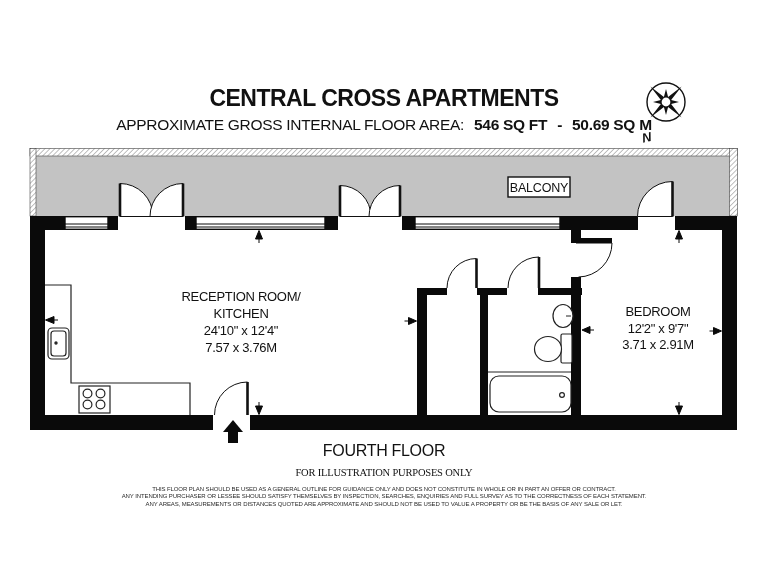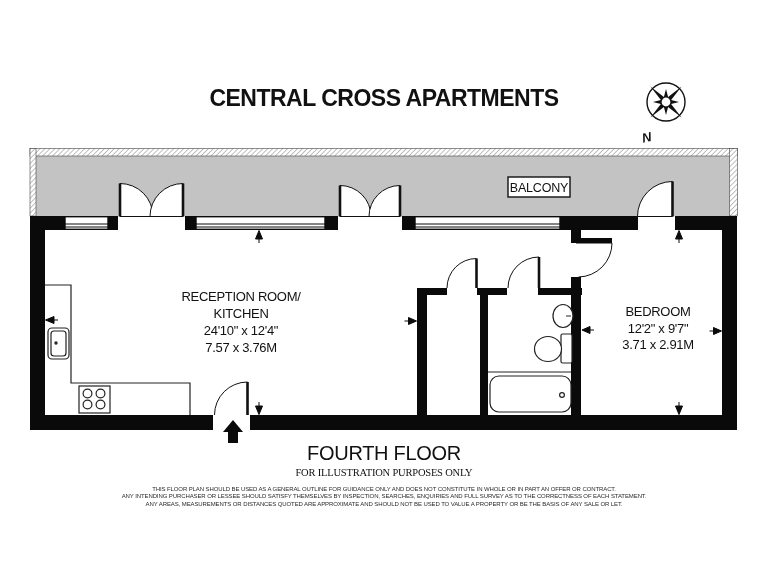"APPROXIMATE GROSS INTERNAL FLOOR AREA:" div.abs { html: none -> <div> <span>APPROXIMATE GROSS INTERNAL FLOOR AREA:</span><span></span> <span>546 SQ FT</span><span></span> <span>-</span><span></span> <span>50.69 SQ M</span> </div> }
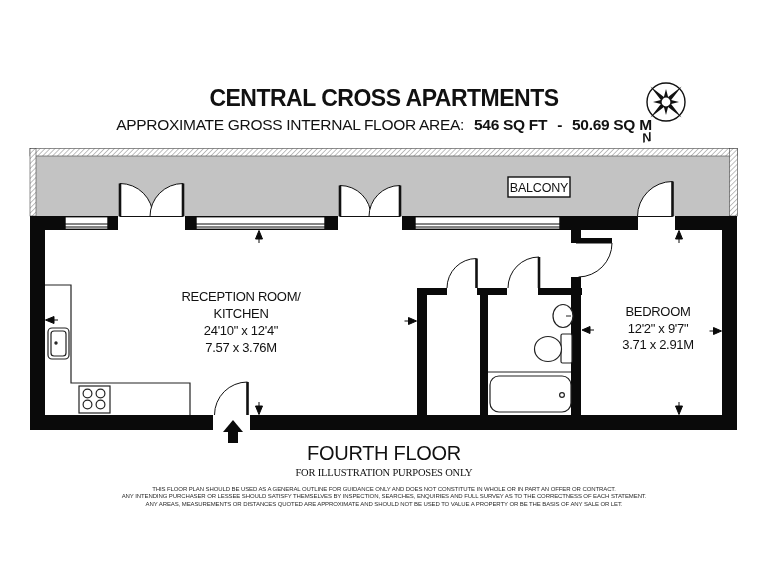"FOURTH FLOOR" #floor-label { font-size: 20px -> 16px }
